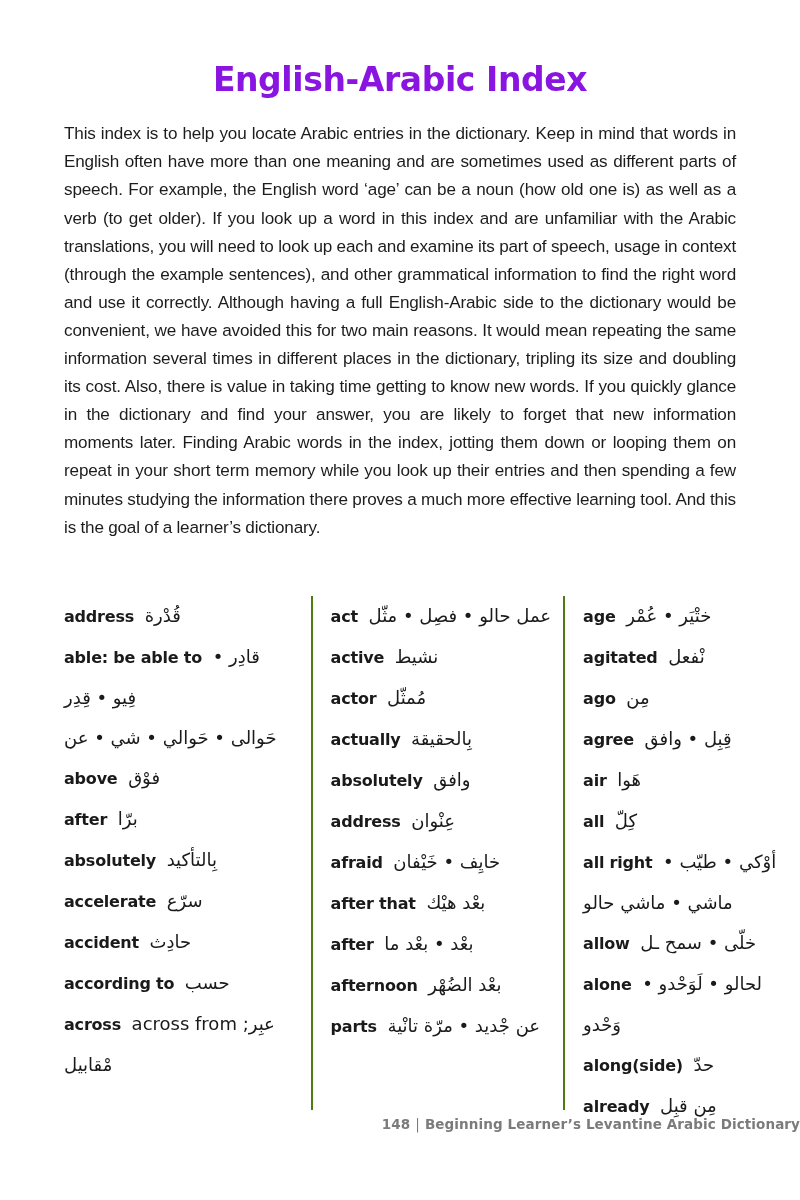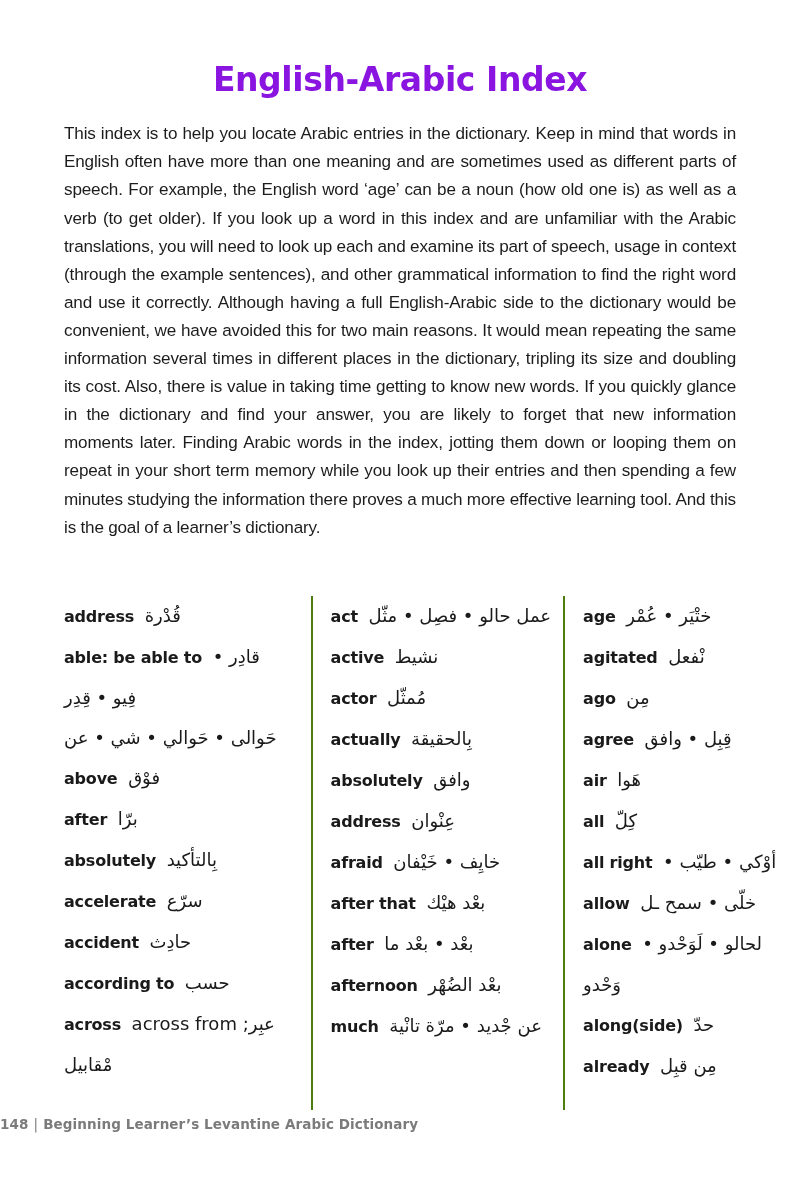"ماشي • ماشي حالو" div.entry { html: none -> <div><span>ماشي • ماشي حالو</span></div> }
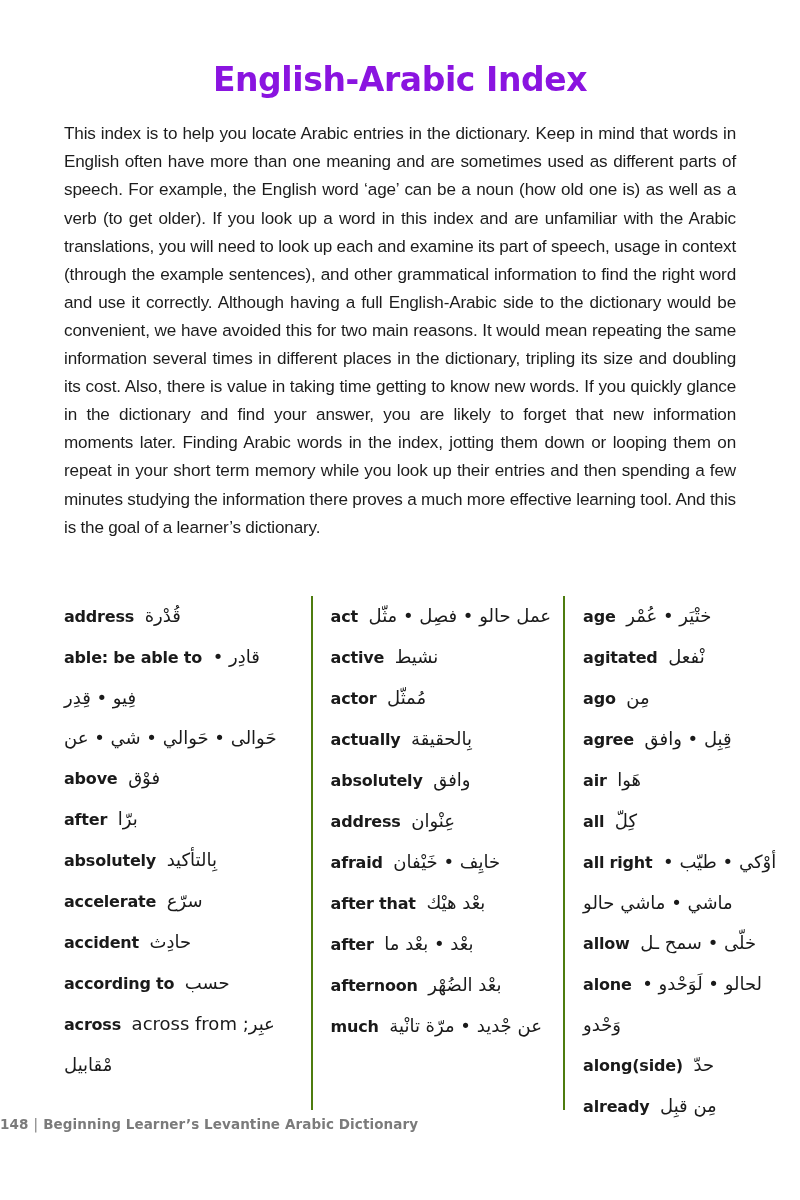"much" span.en { text: much -> parts }
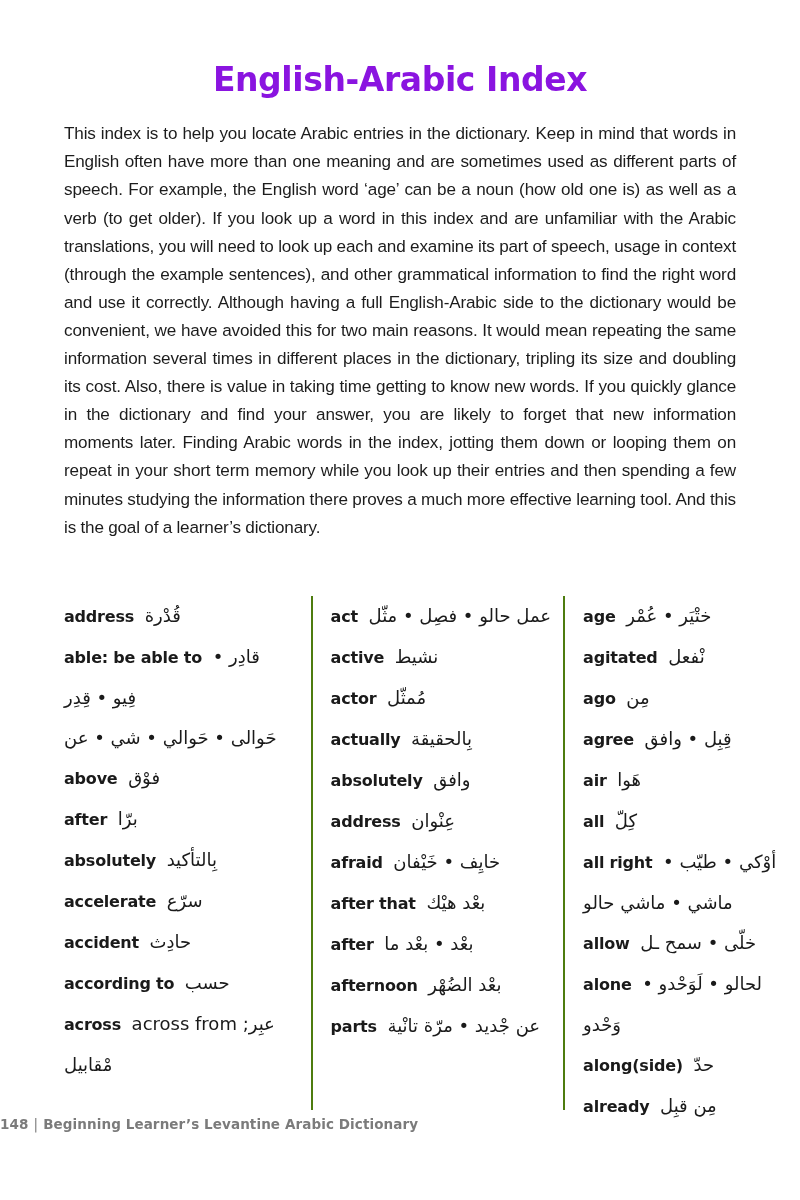"148 | Beginning Learner’s Levantine" .footer { text-align: left -> right }
